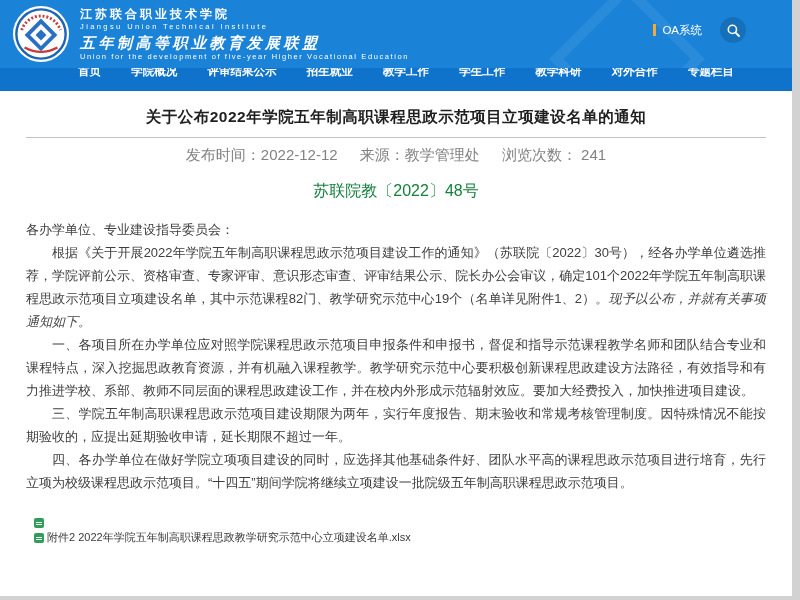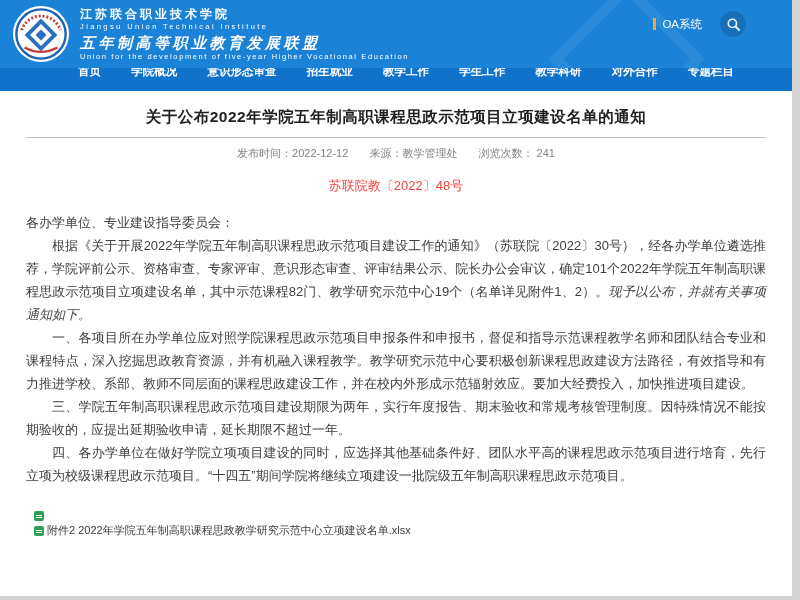"OA系统" .header-actions { top: 4px -> 10px }
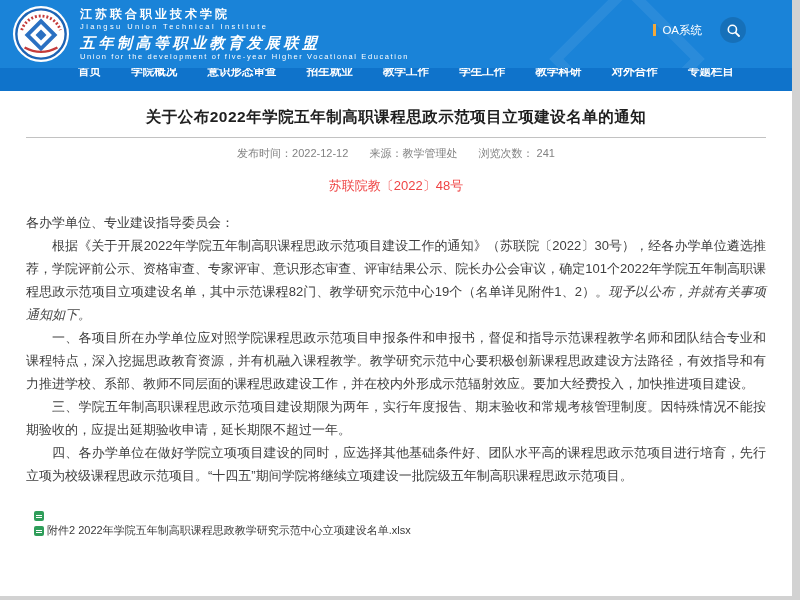"意识形态审查" a { text: 意识形态审查 -> 评审结果公示 }
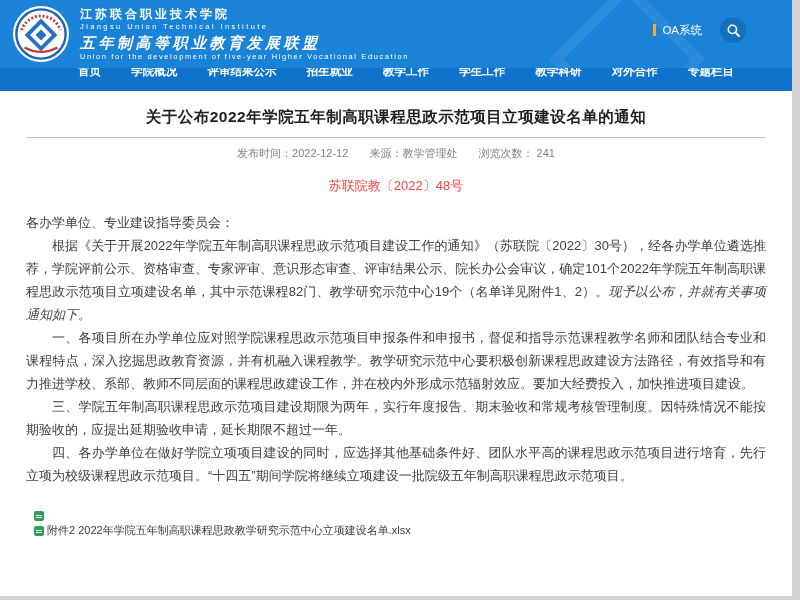"发布时间：2022-12-12 来源：教学管理处 浏览次数： 241" .meta { font-size: 11px -> 15px }
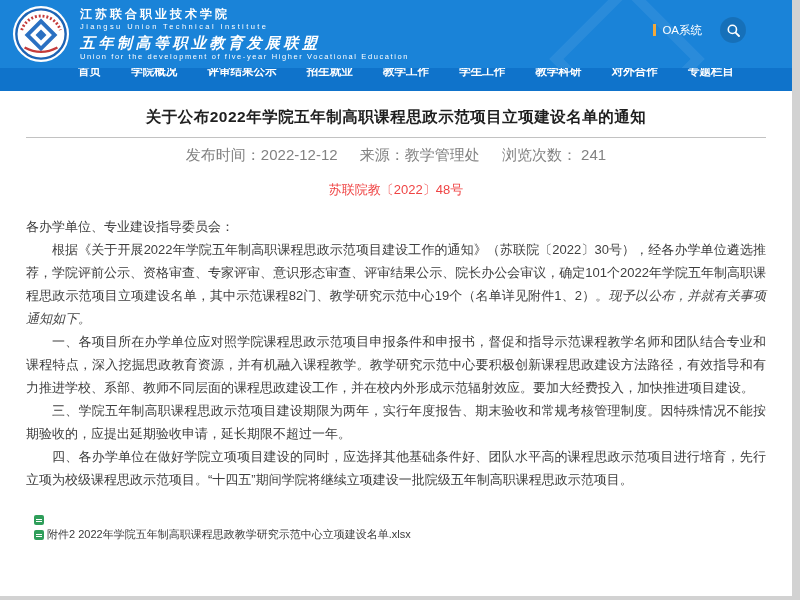"苏联院教〔2022〕48号" .doc-number { color: #ef4444 -> #15803d; font-size: 13px -> 16px }
